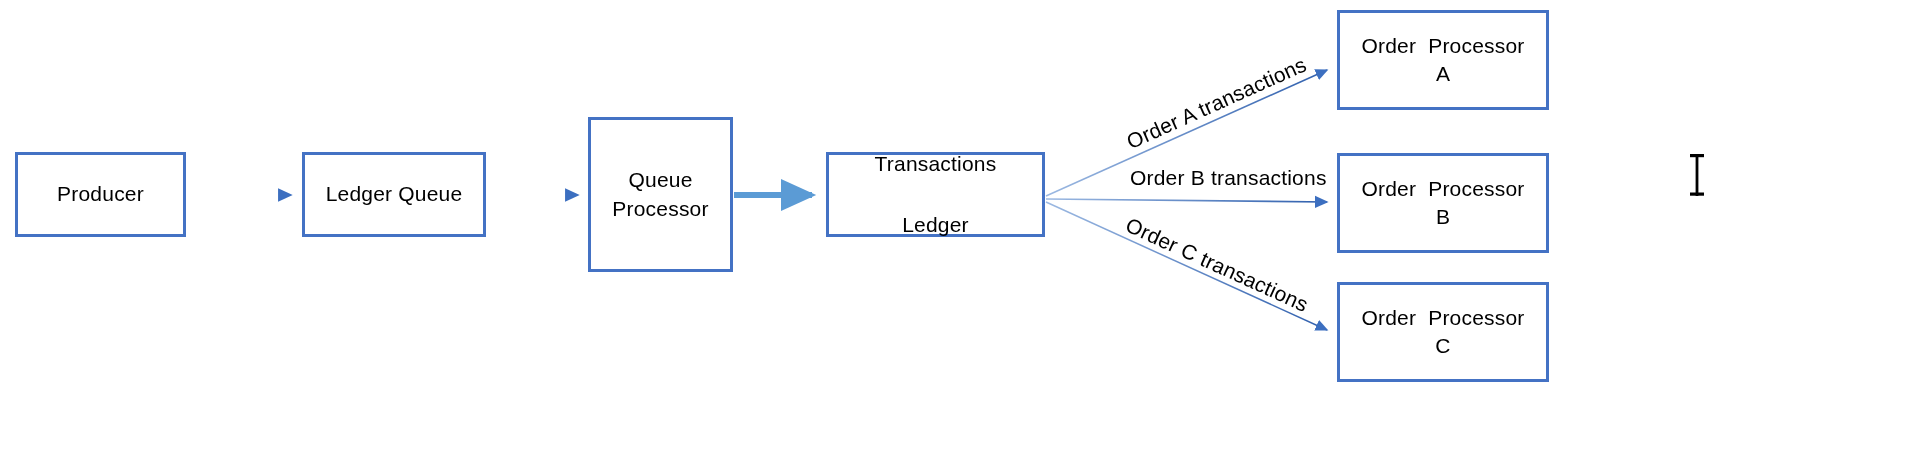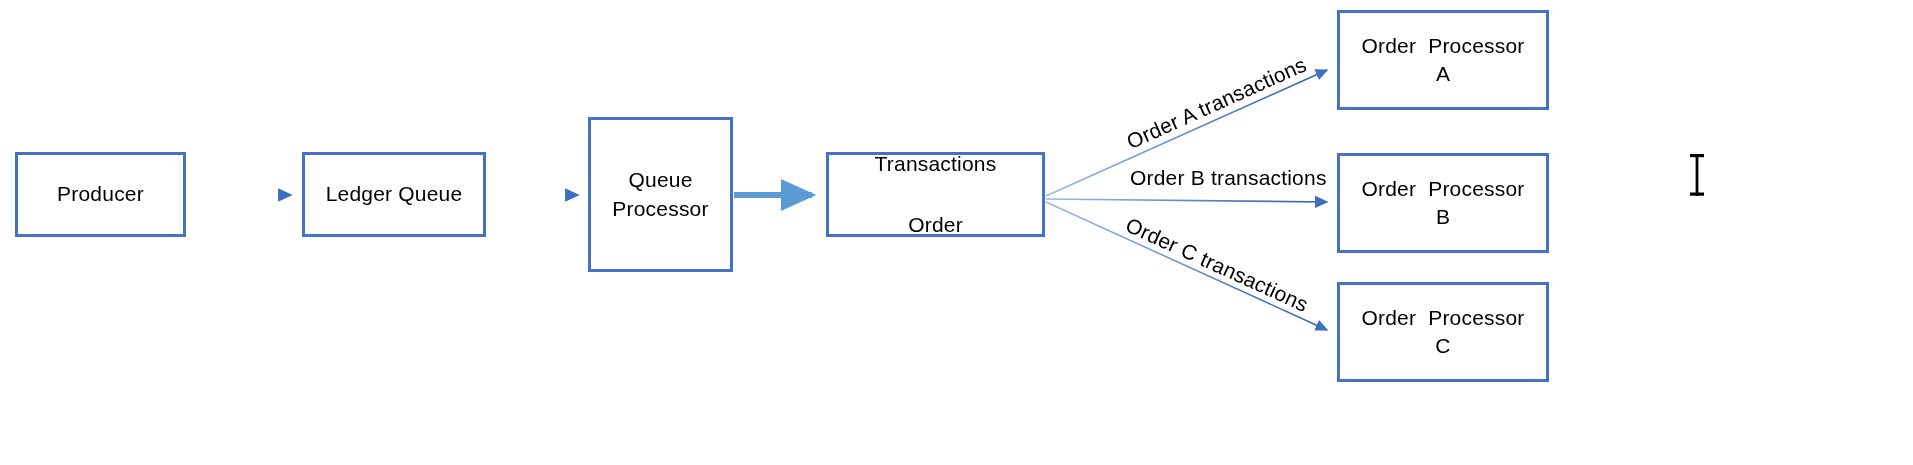"Order" span.ln { text: Order -> Ledger }
